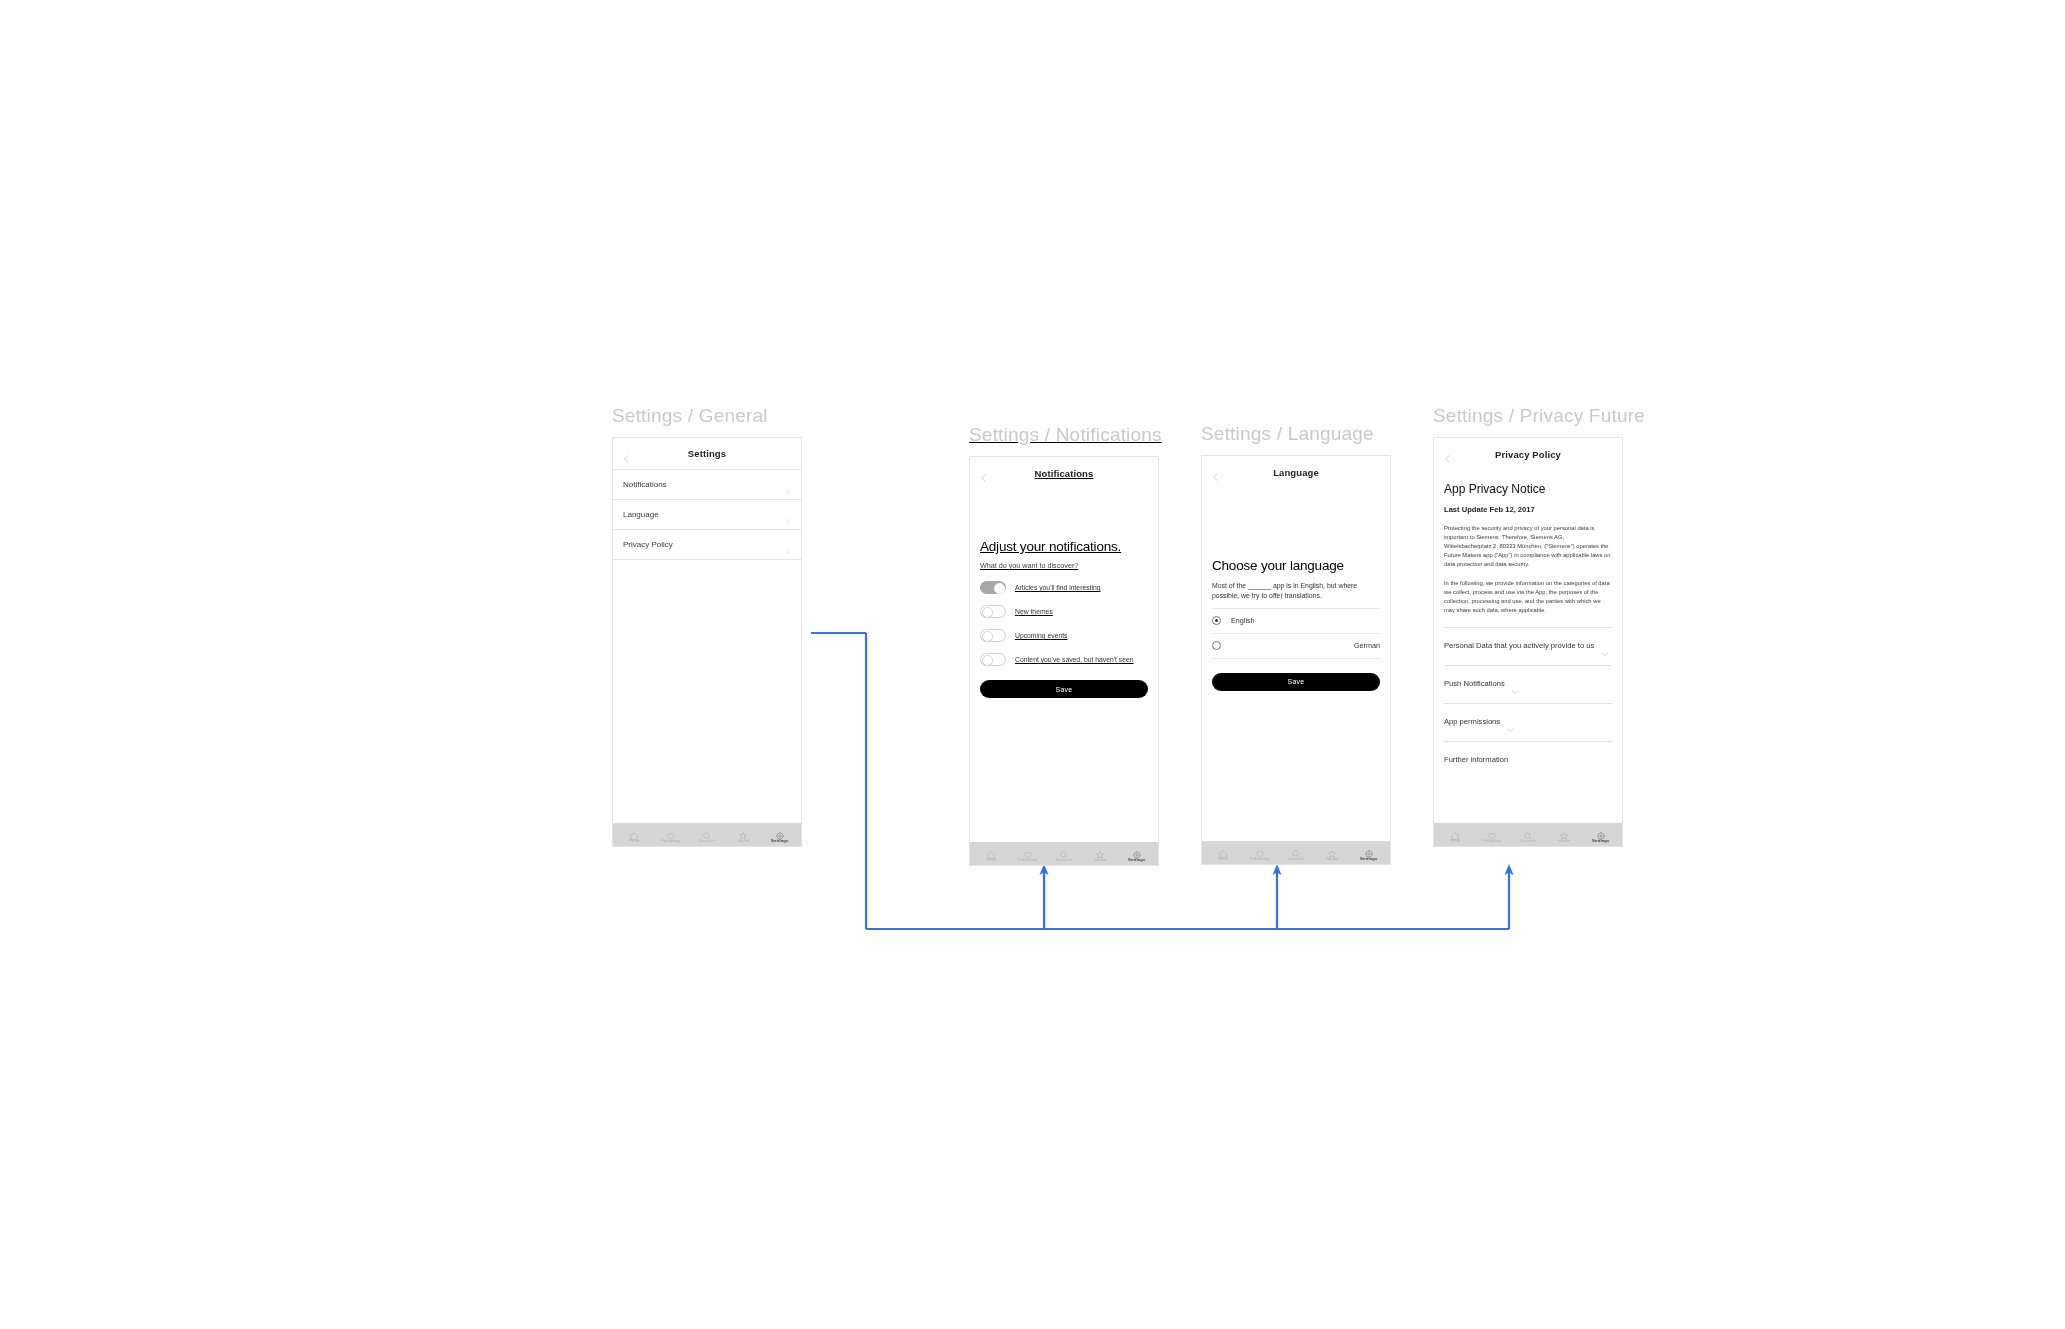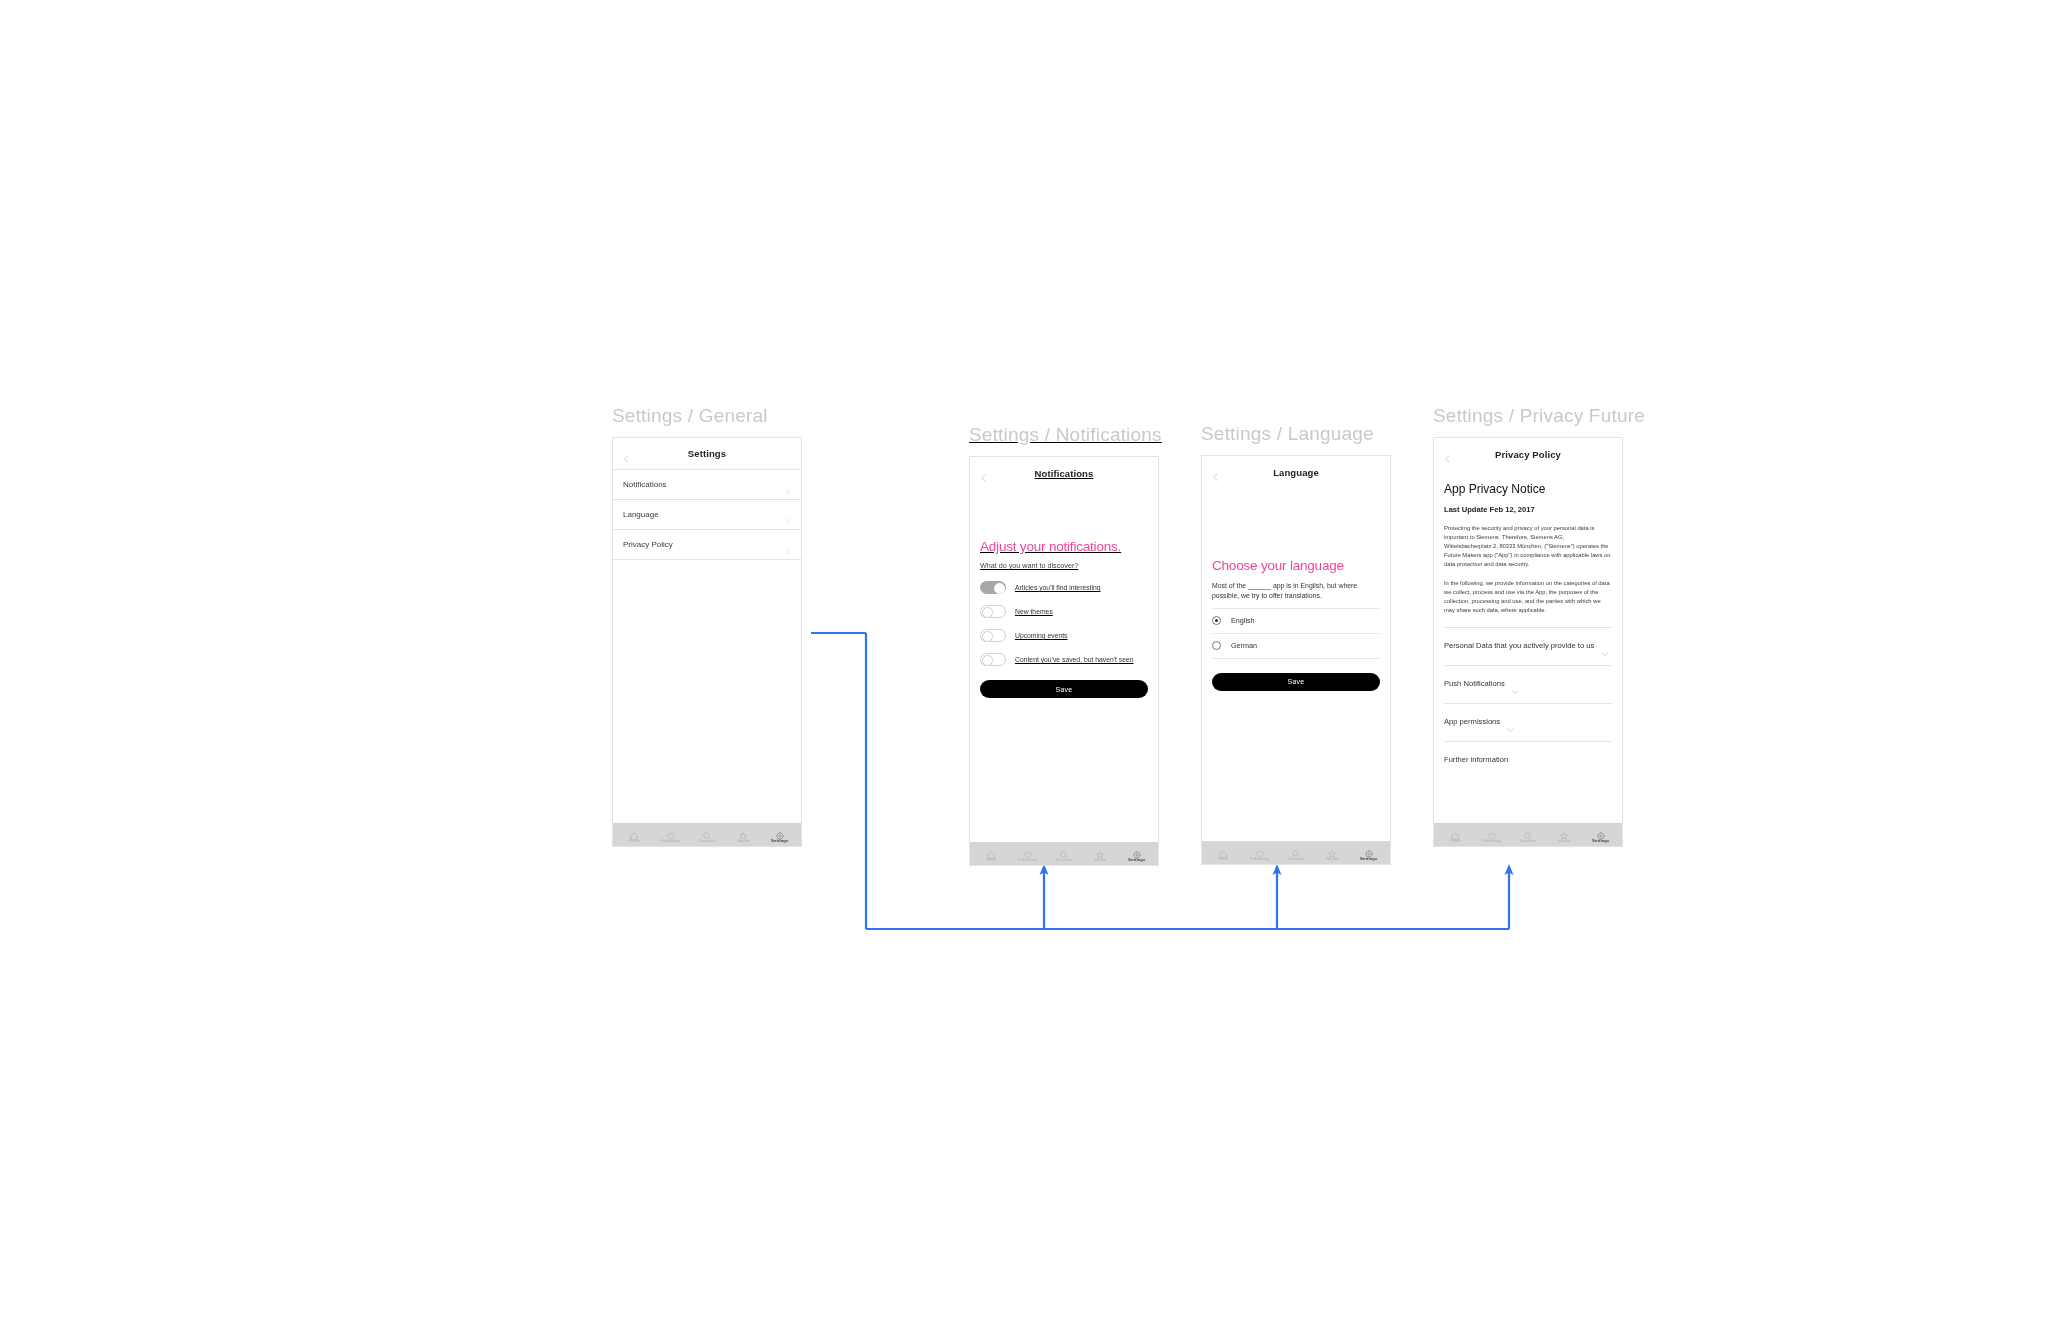"Adjust your notifications." .big-head { color: #ec4899 -> #000000 }
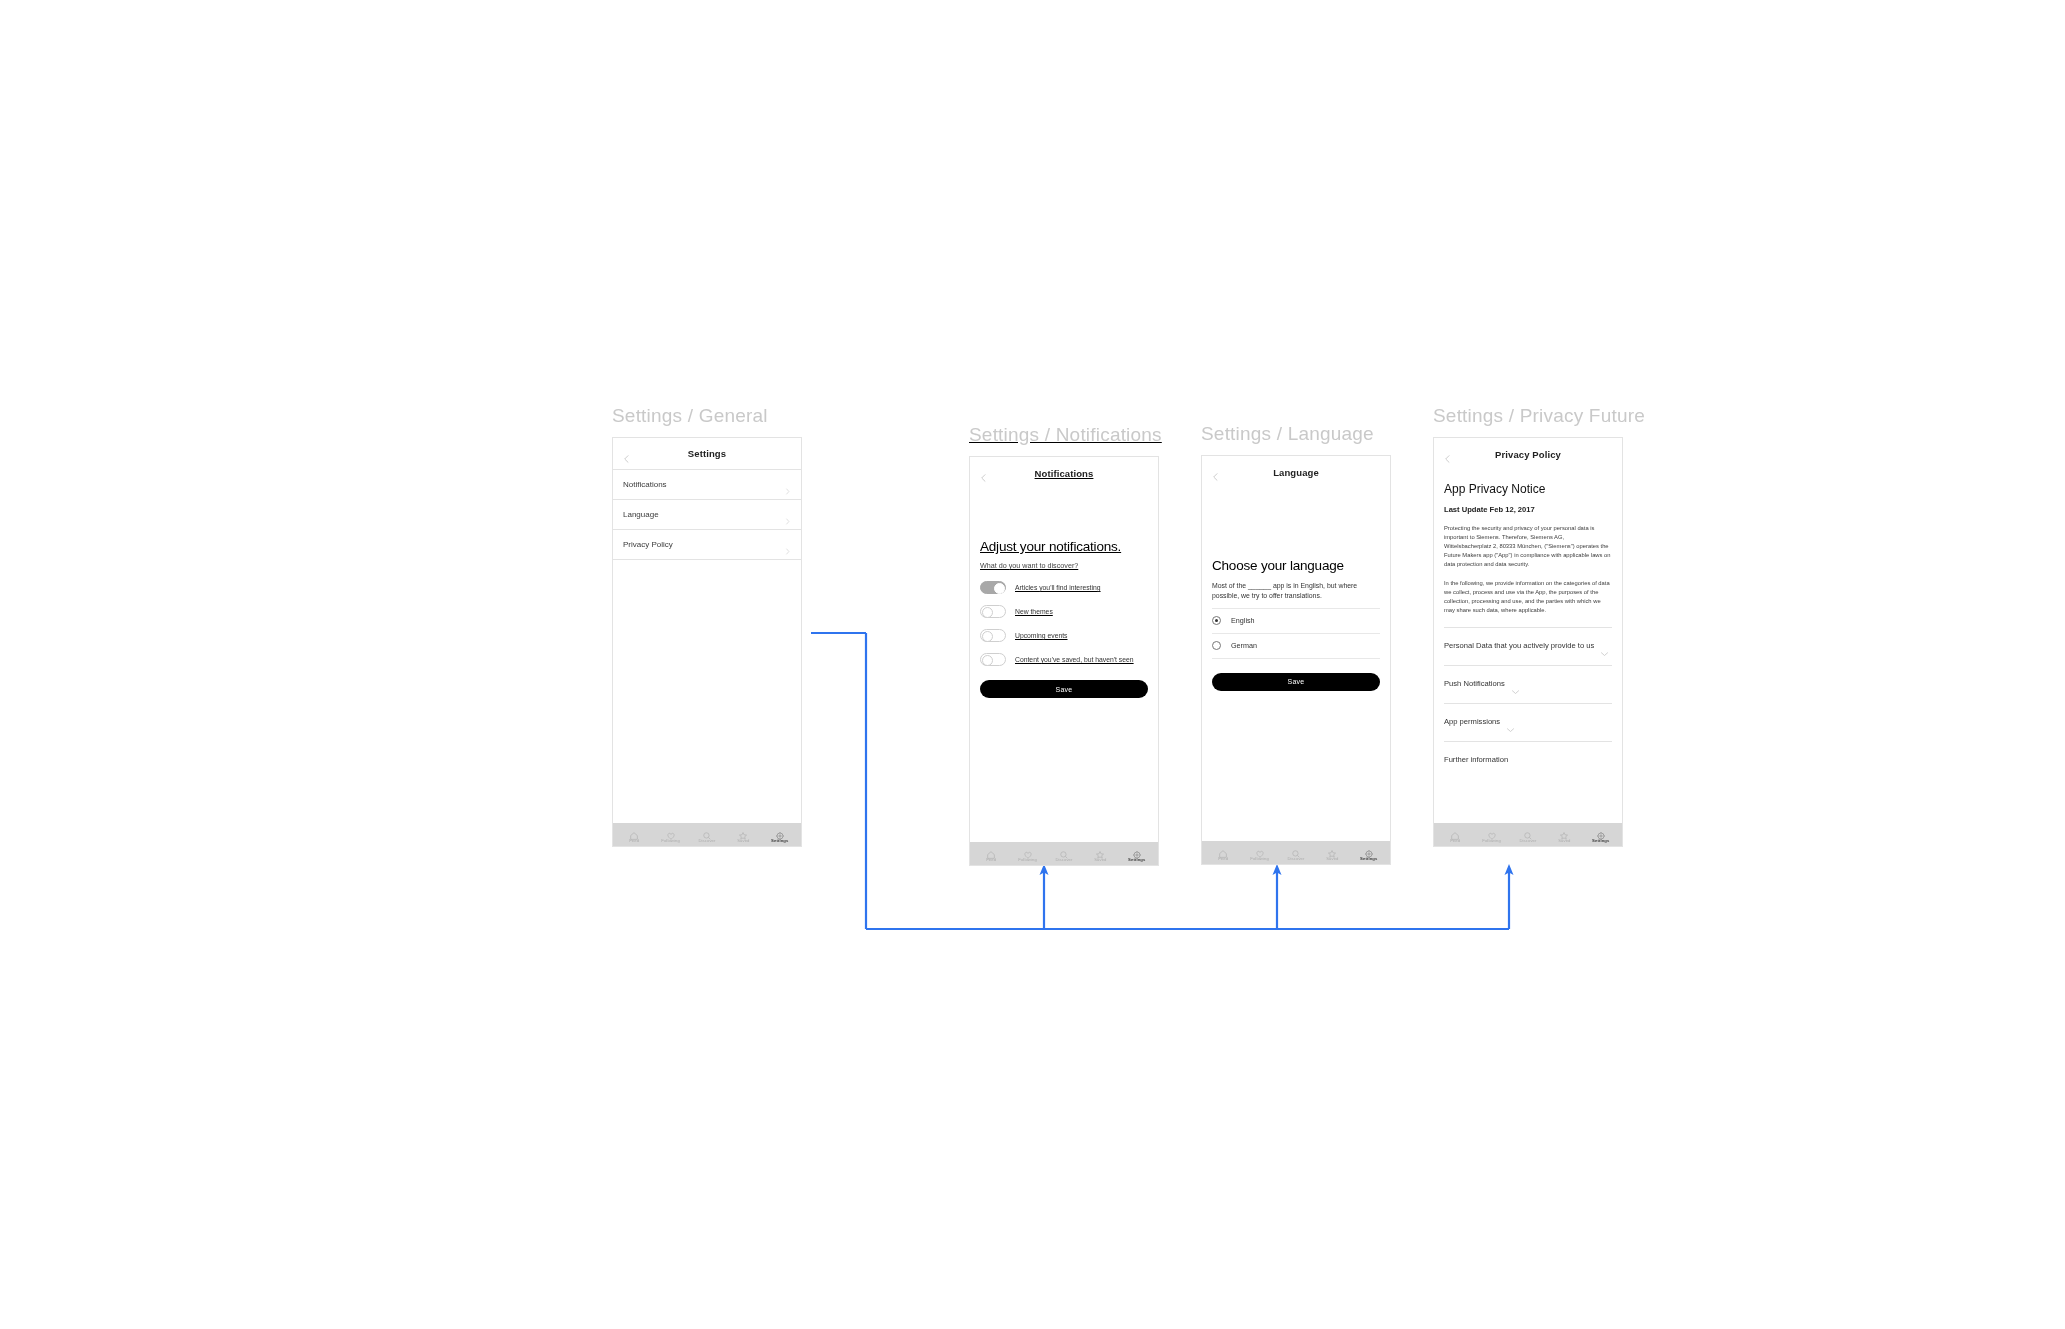"German" .radio-row:last-child { justify-content: none -> space-between }
